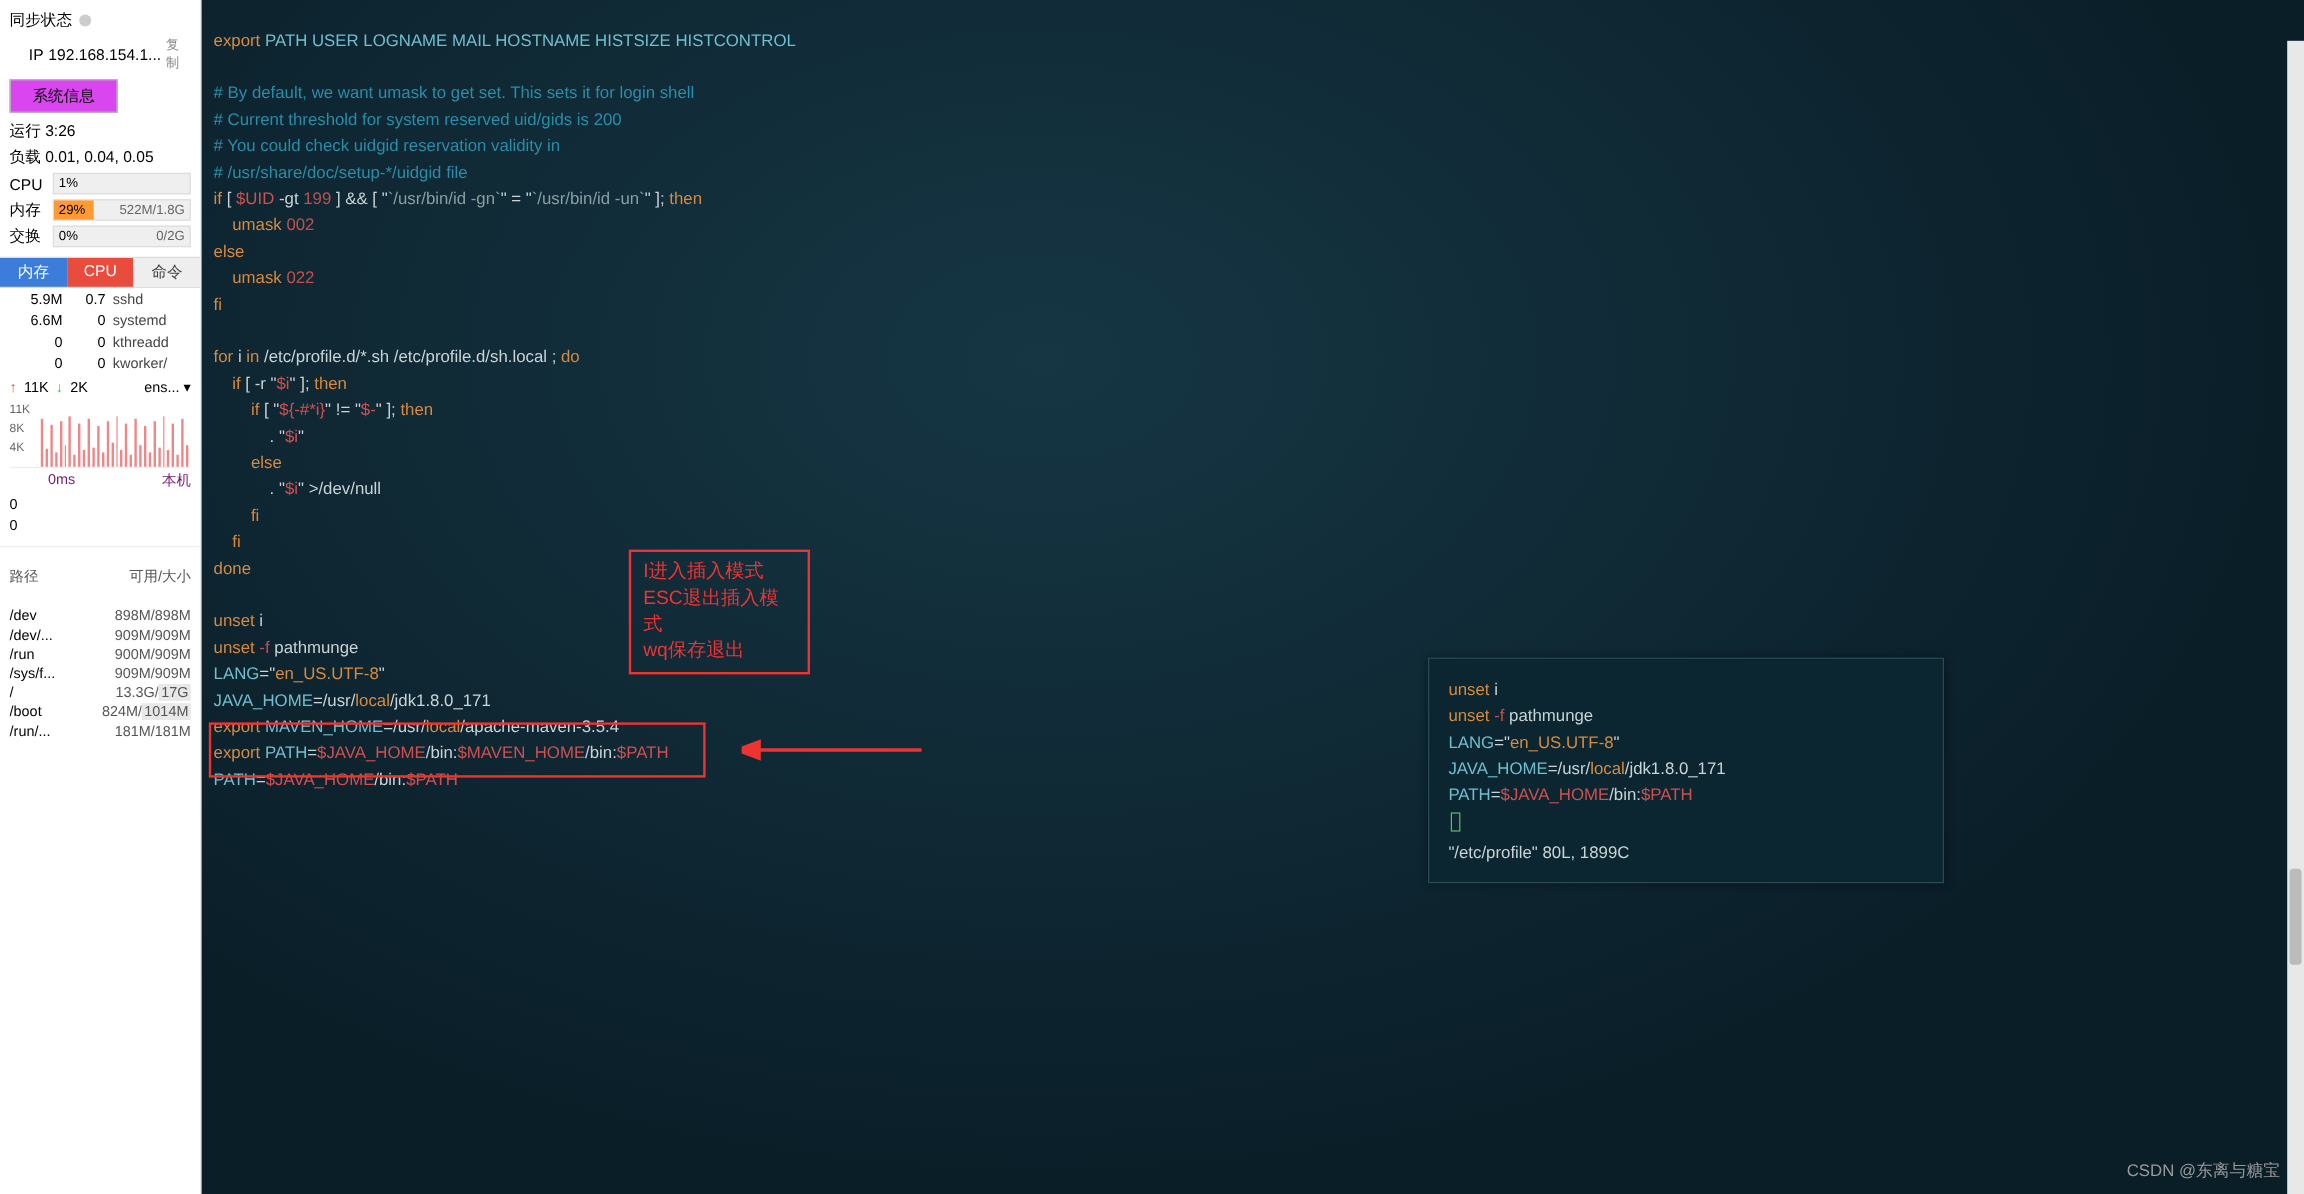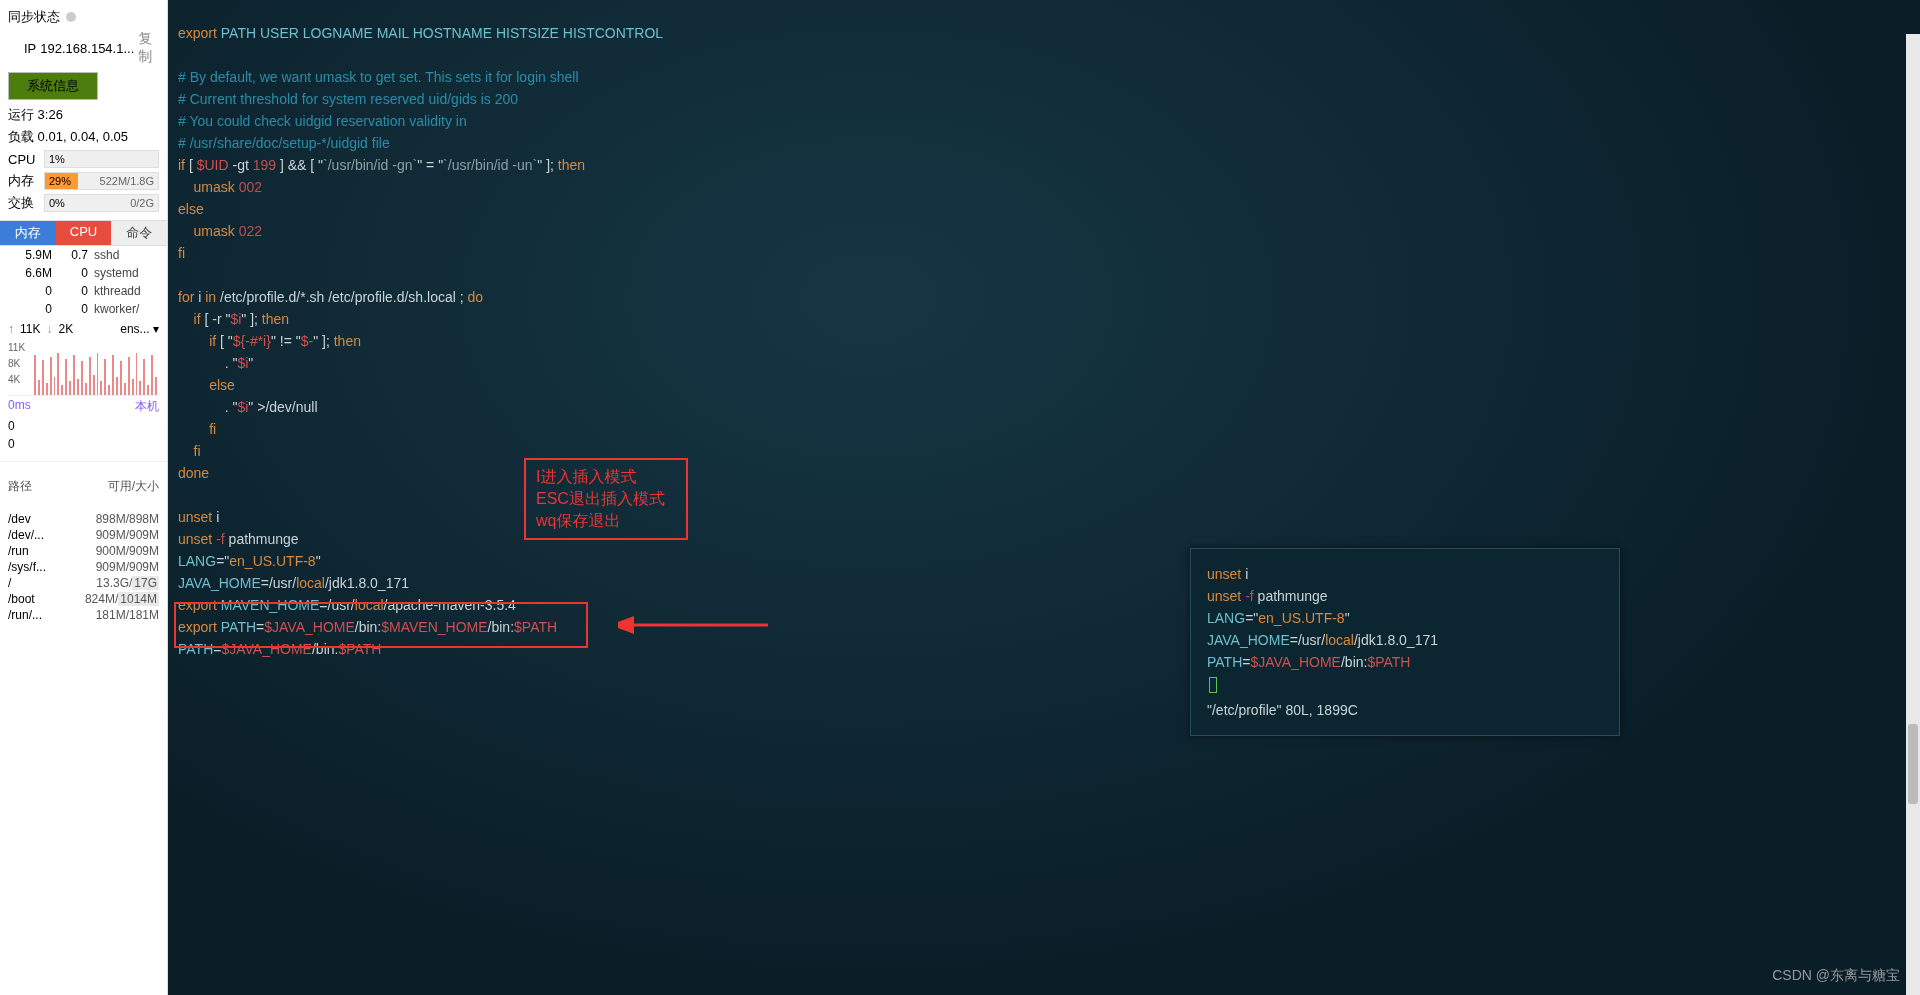"复制" .copy-link { font-size: 14px -> 11px }
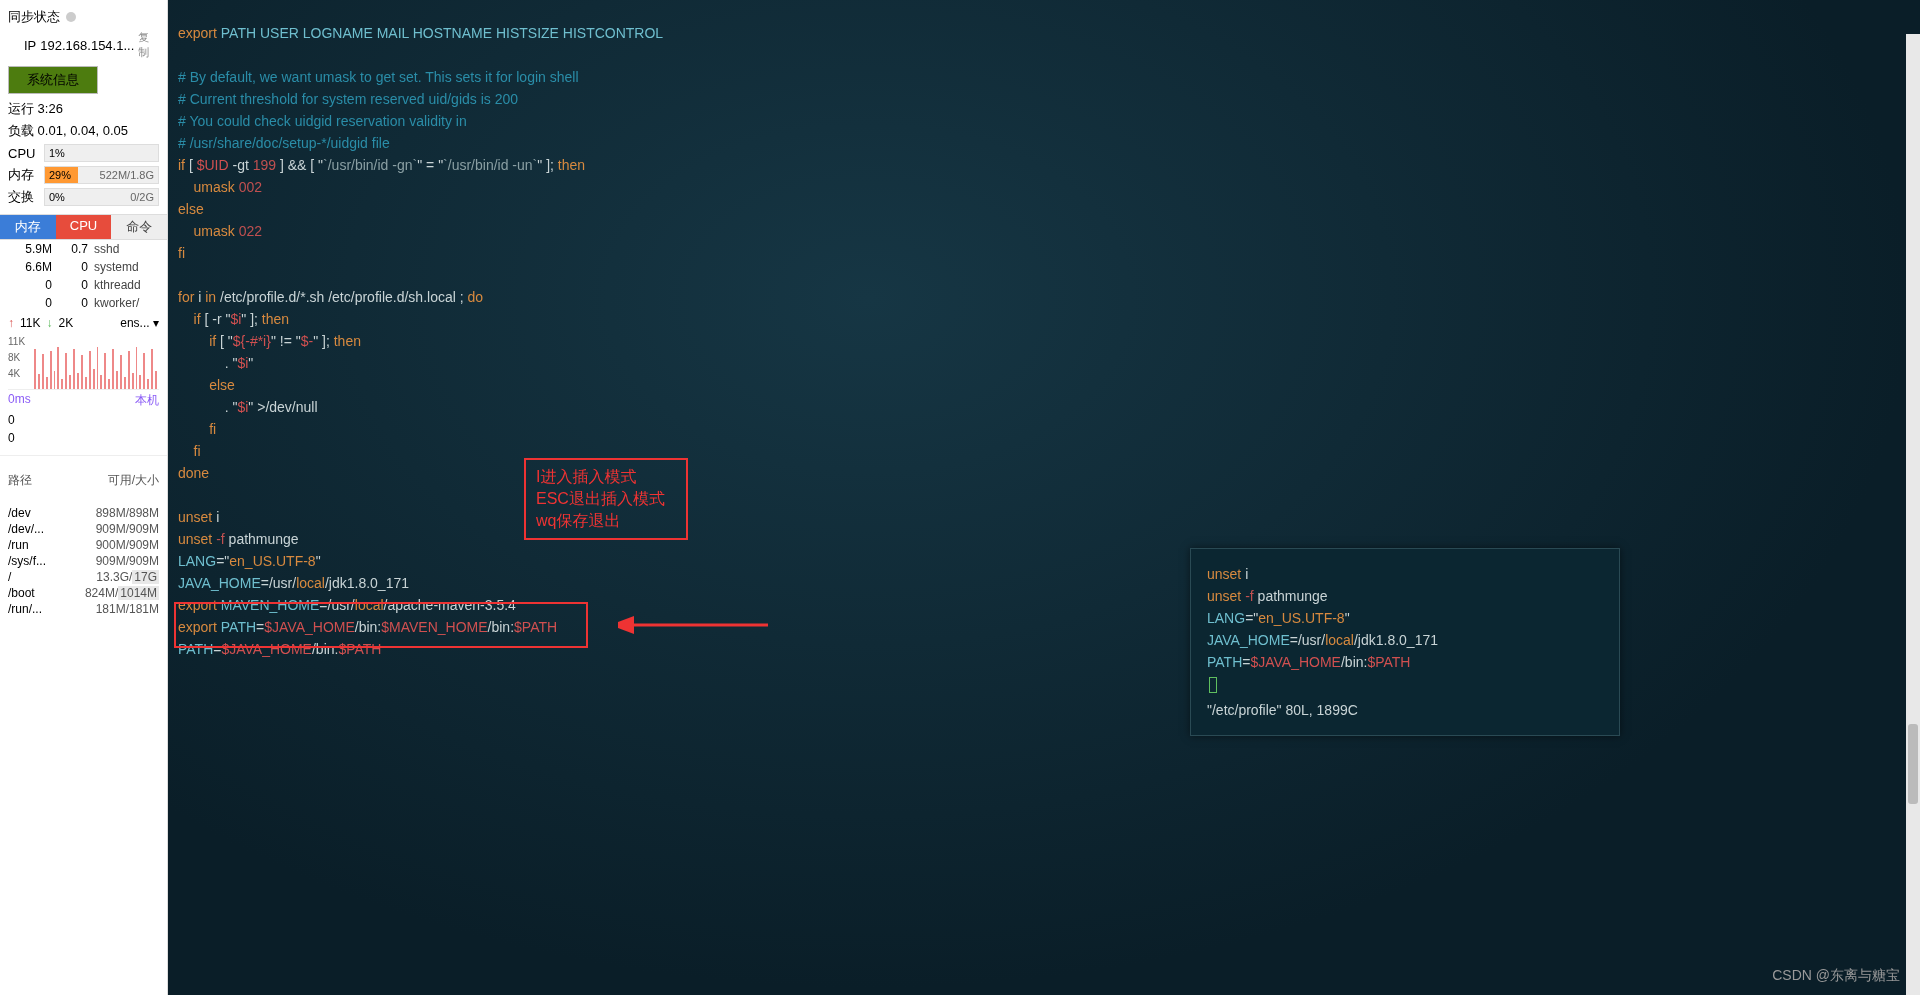"系统信息" .sys-btn { background: #4d7c0f -> #d946ef }
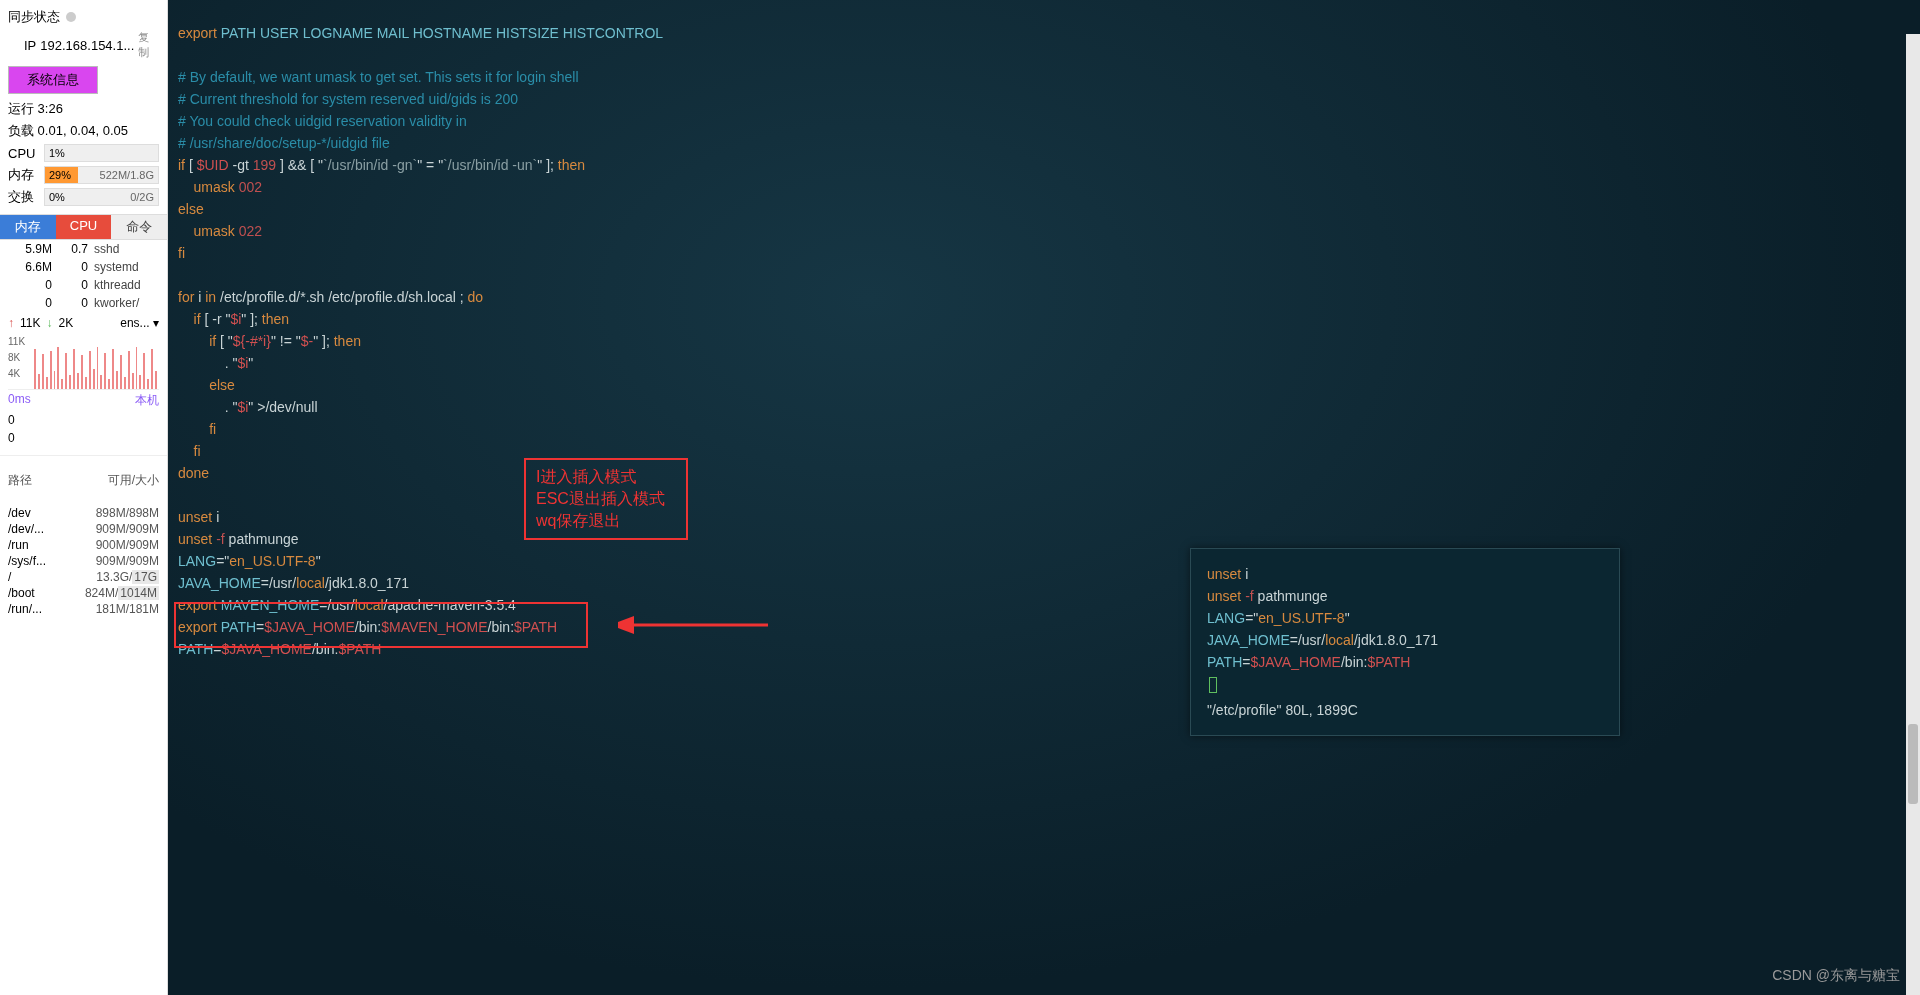"0ms" .latency-row .lh { color: #8b5cf6 -> #701a75; margin-left: none -> 32px }
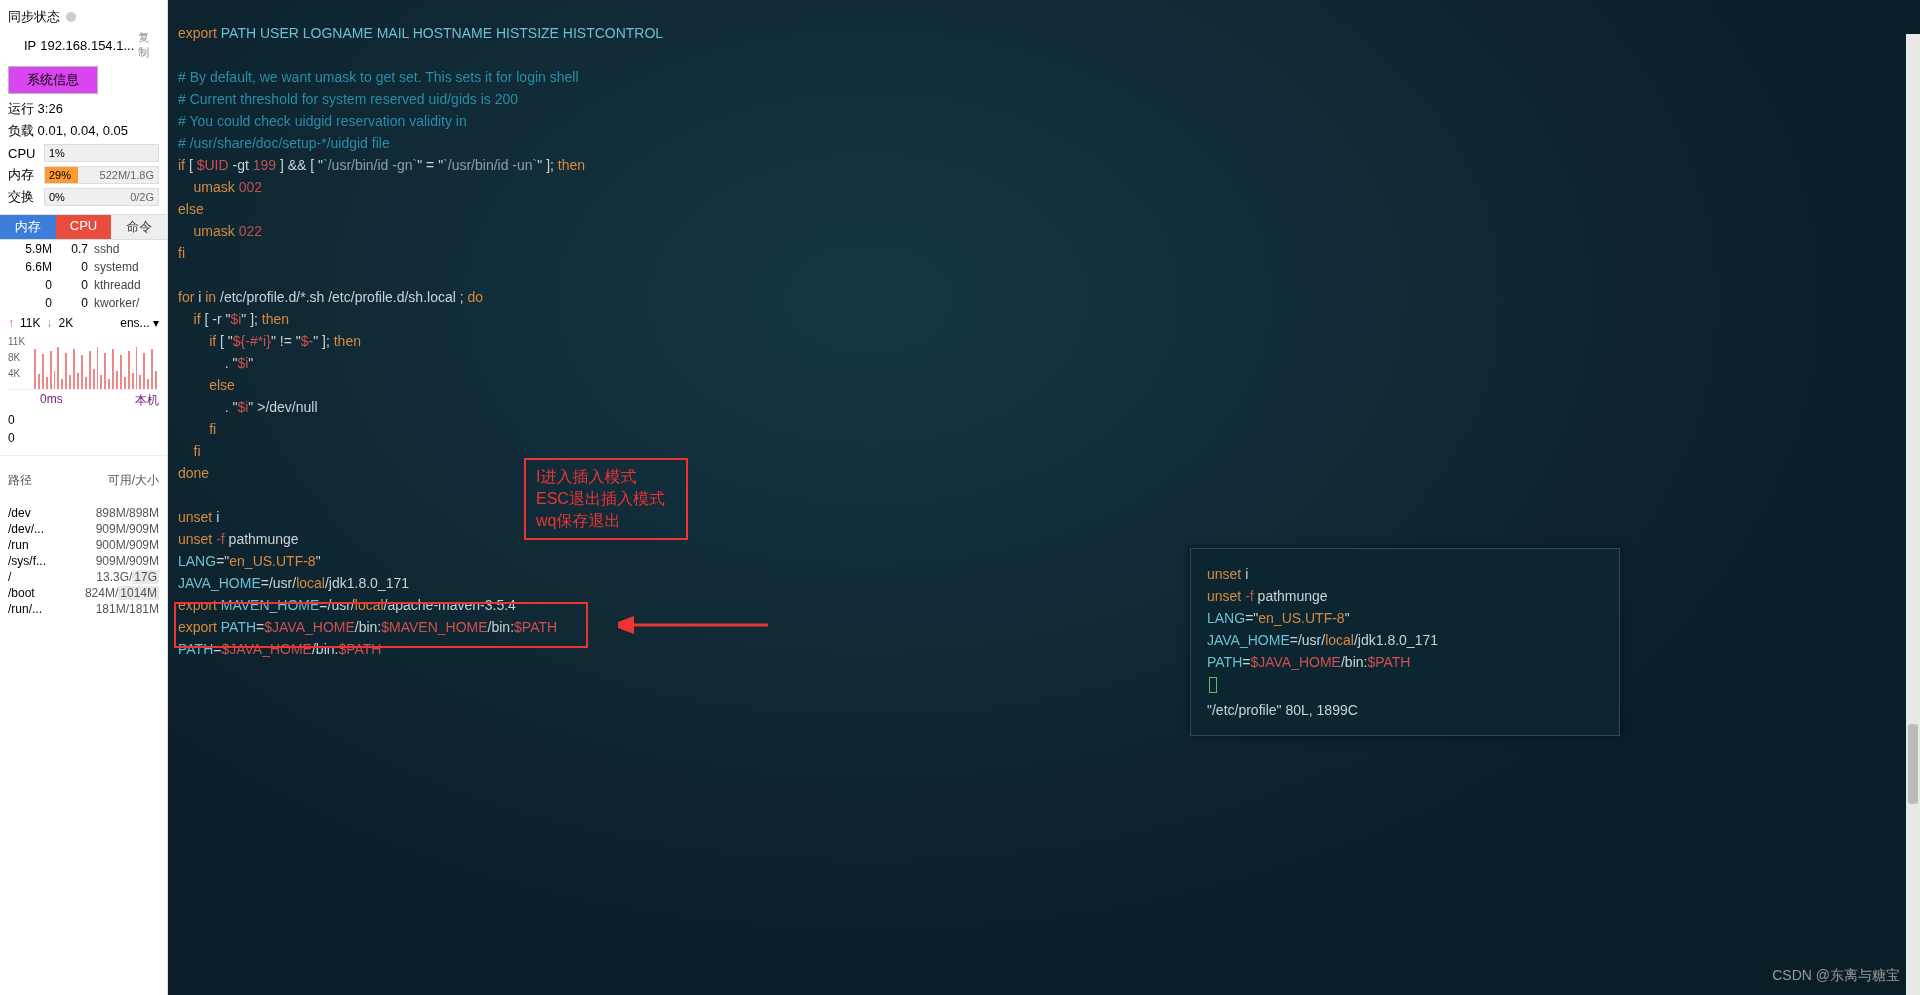"I进入插入模式" div.red-anno { width: 164px -> 151px }
